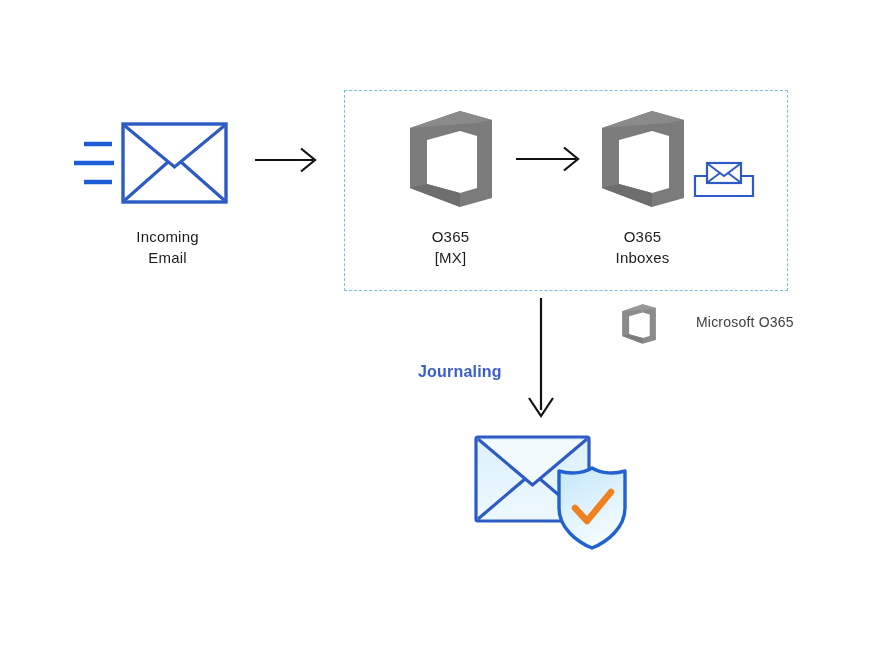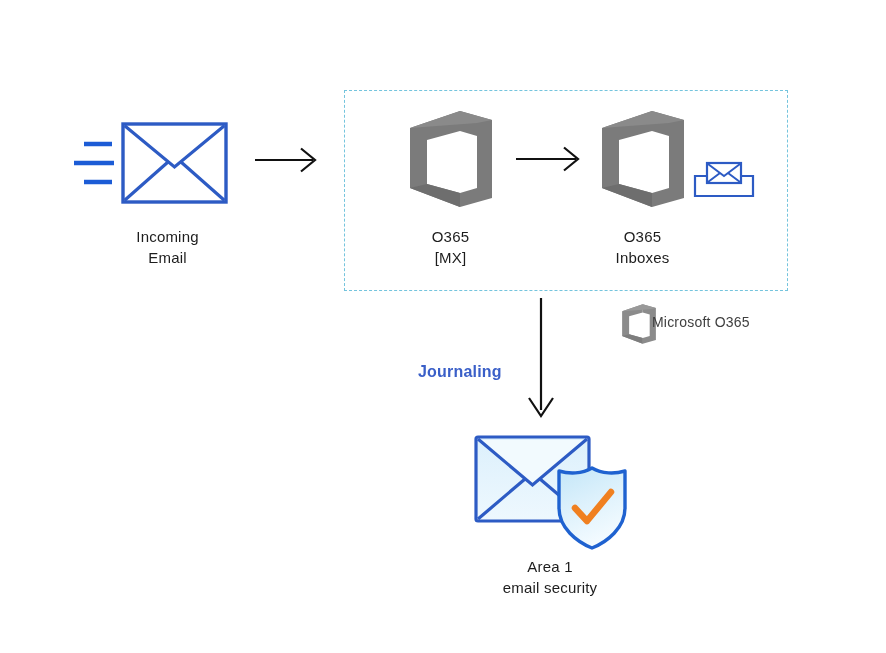"Microsoft O365" div.legend-label { left: 652px -> 696px }
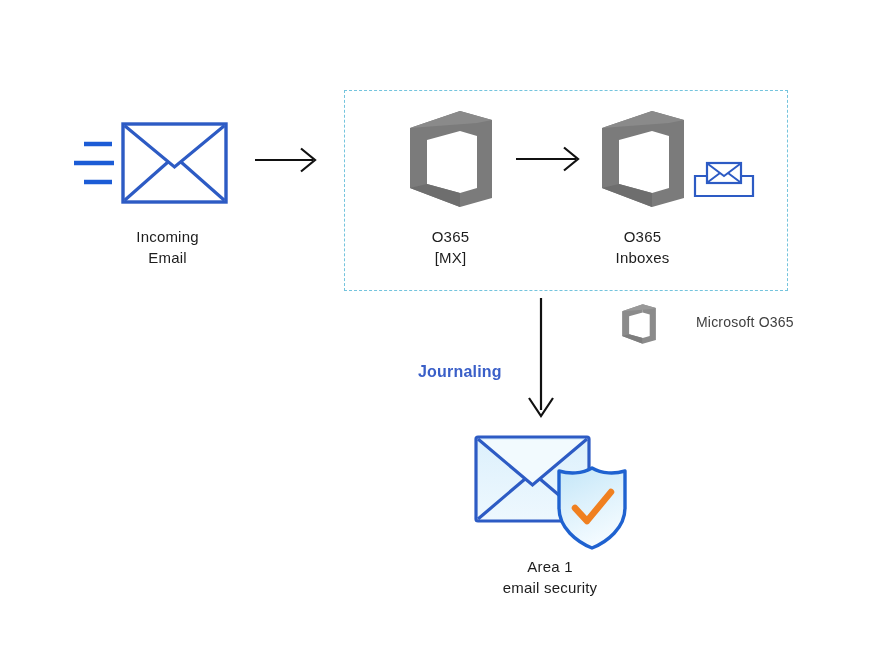"Area 1" div.caption { html: <div>Area 1 email security</div> -> none }
